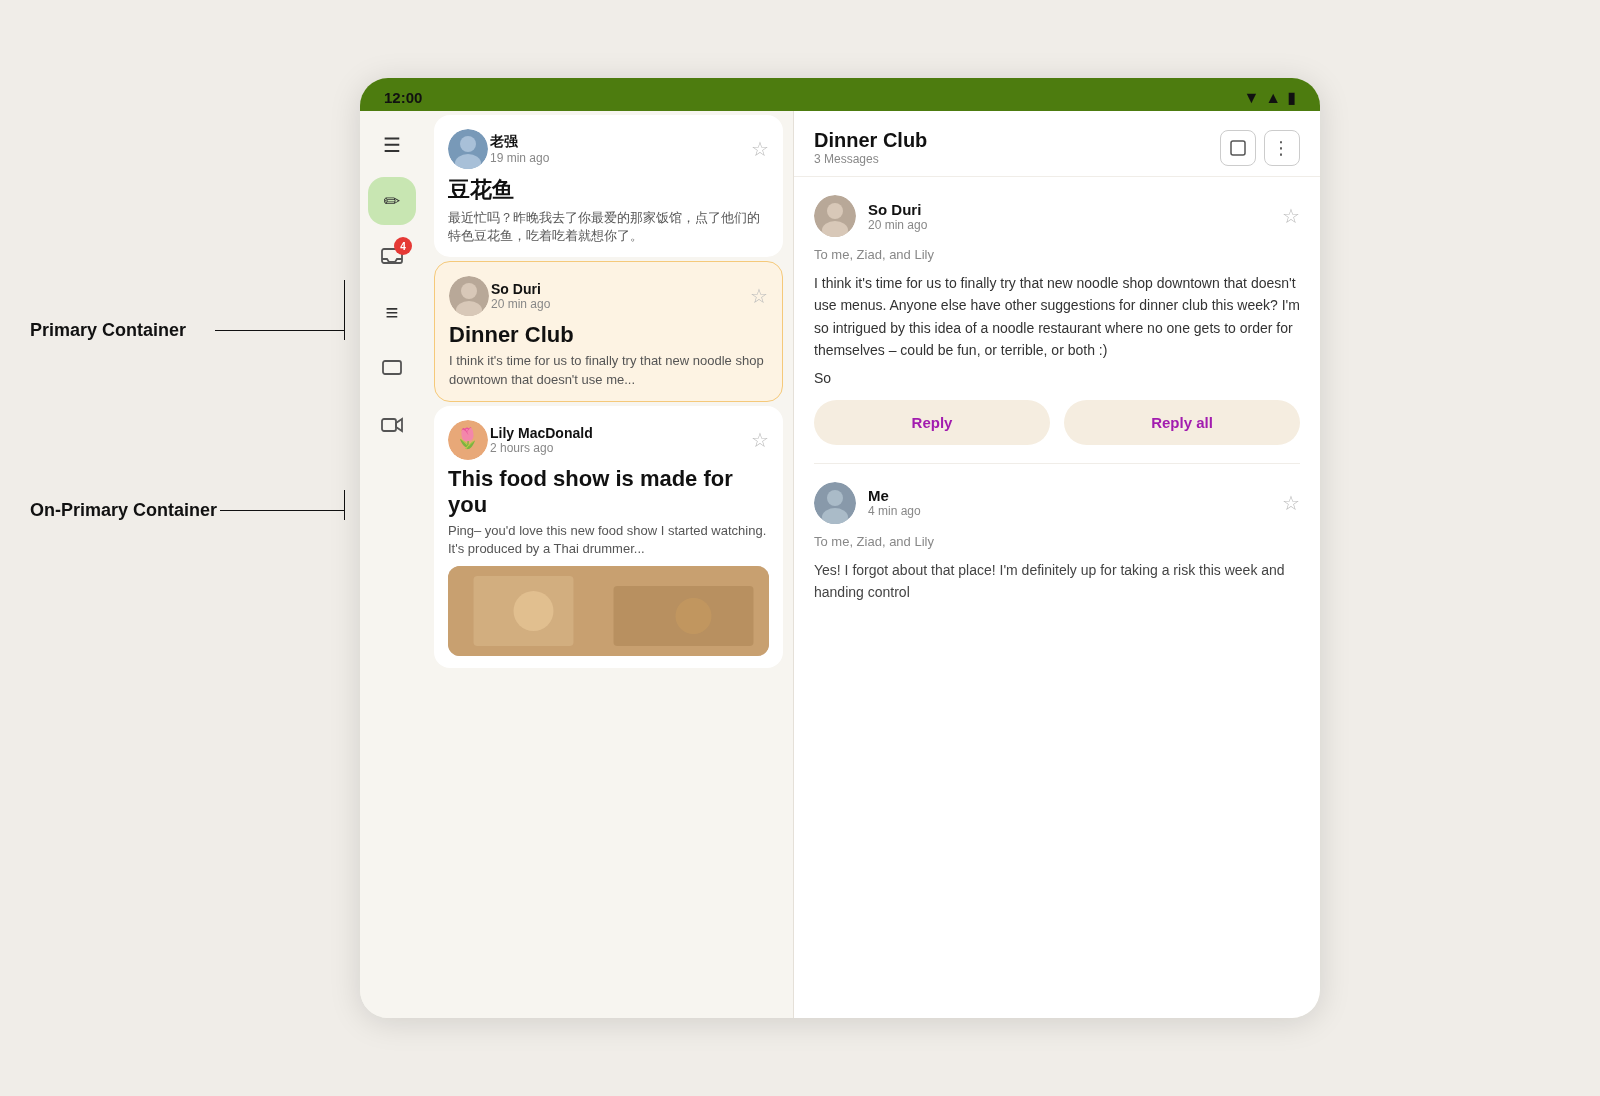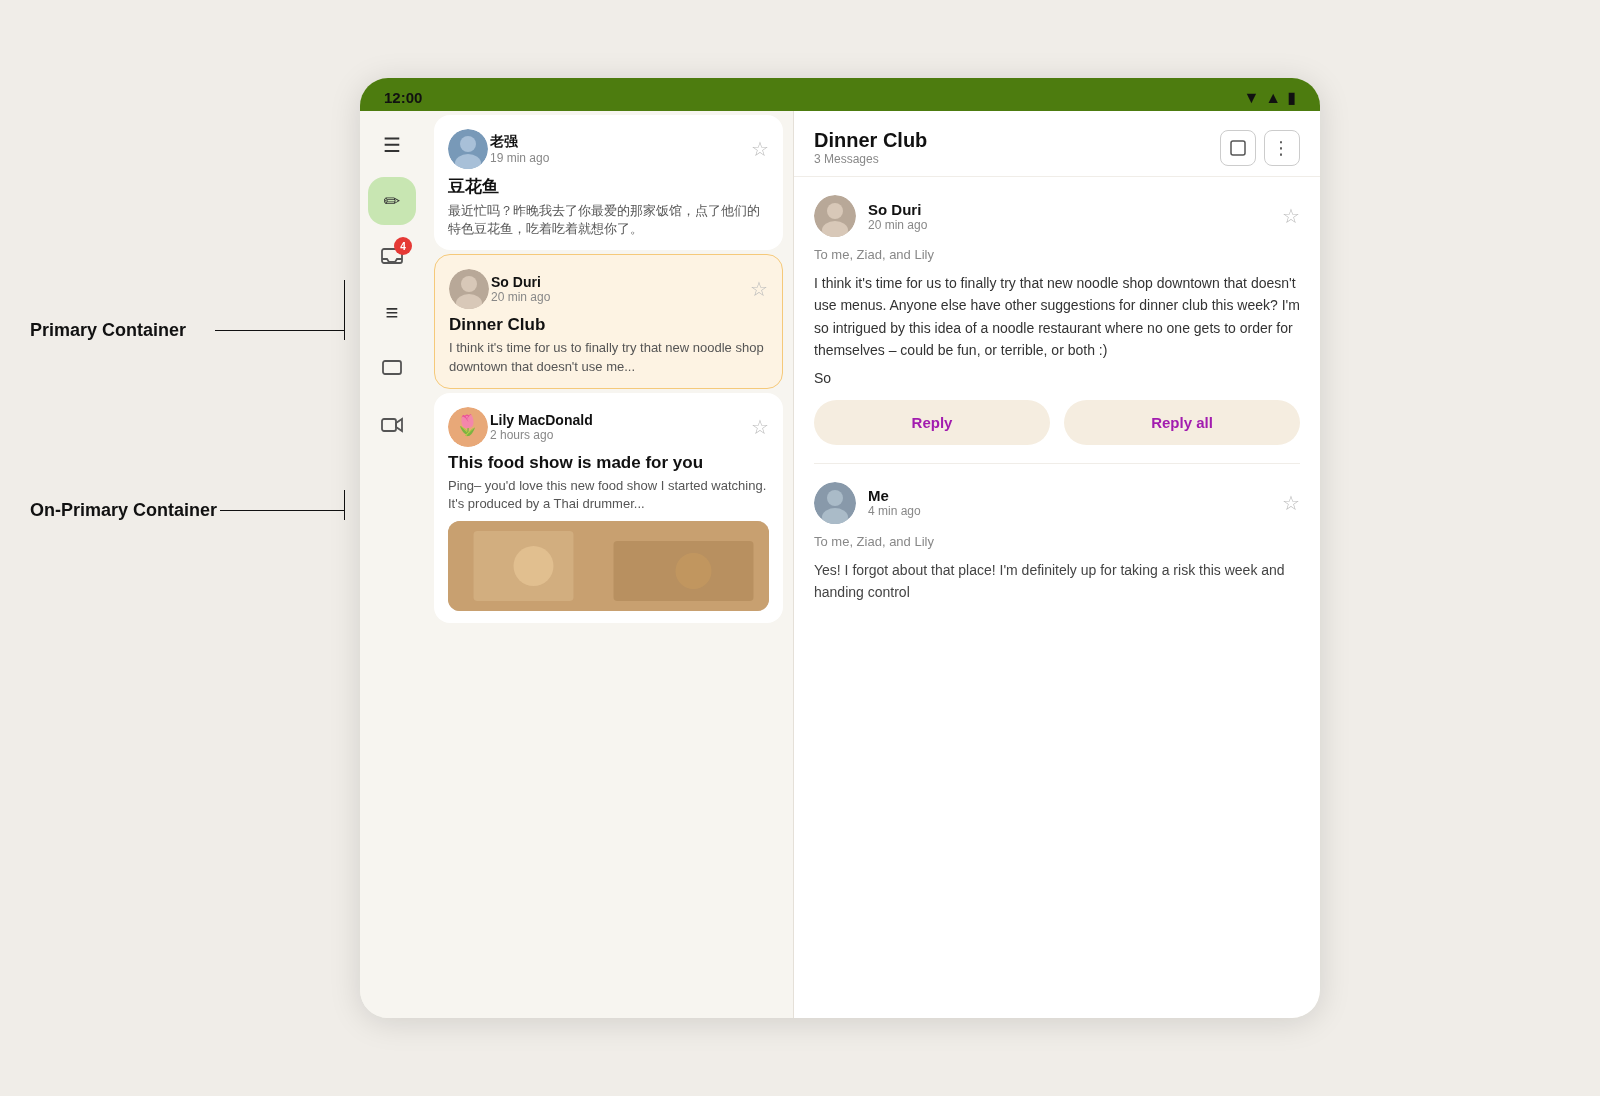"豆花鱼" .email-subject { font-size: 17px -> 22px }
